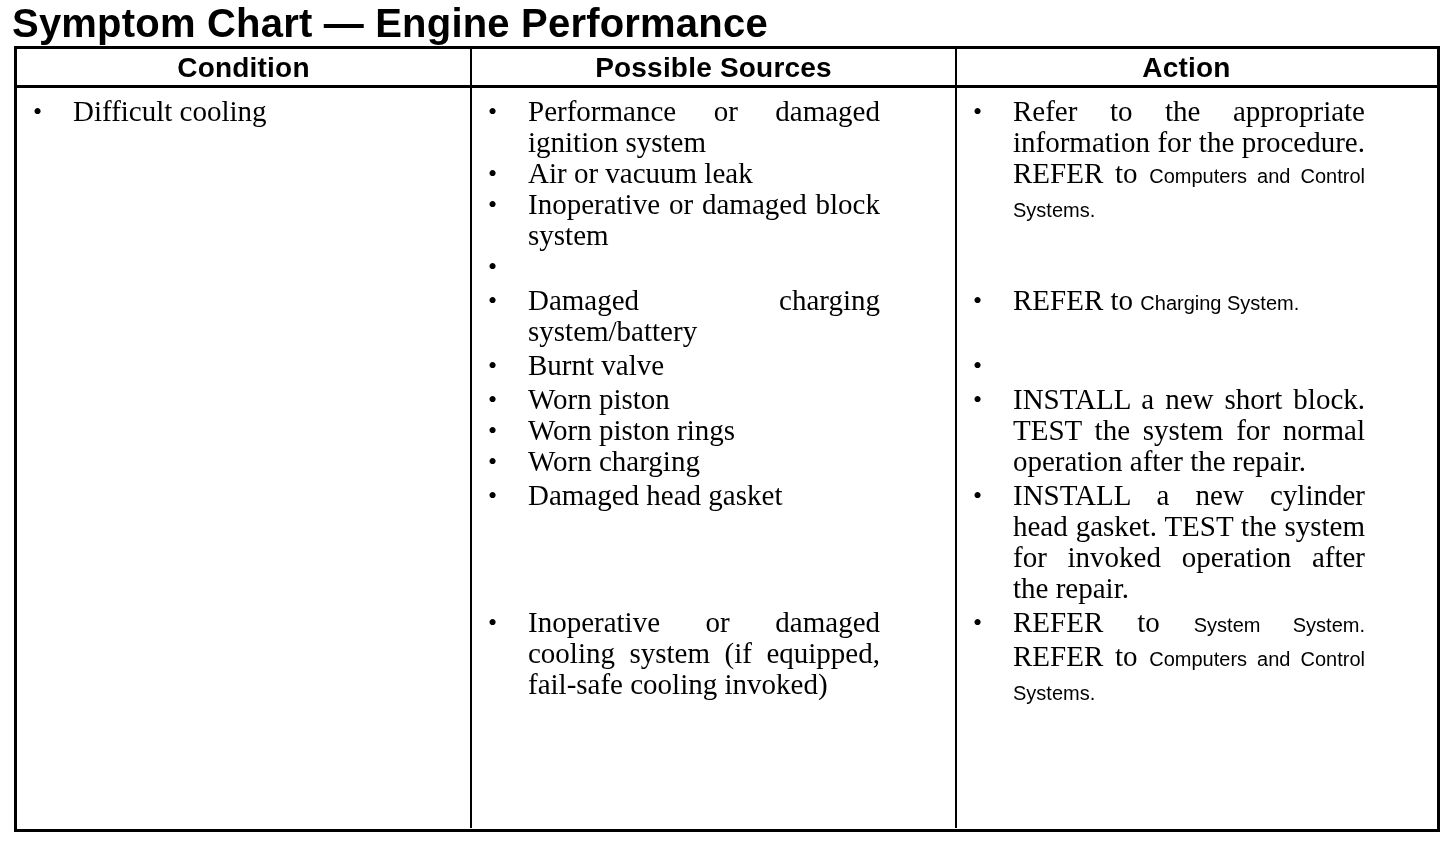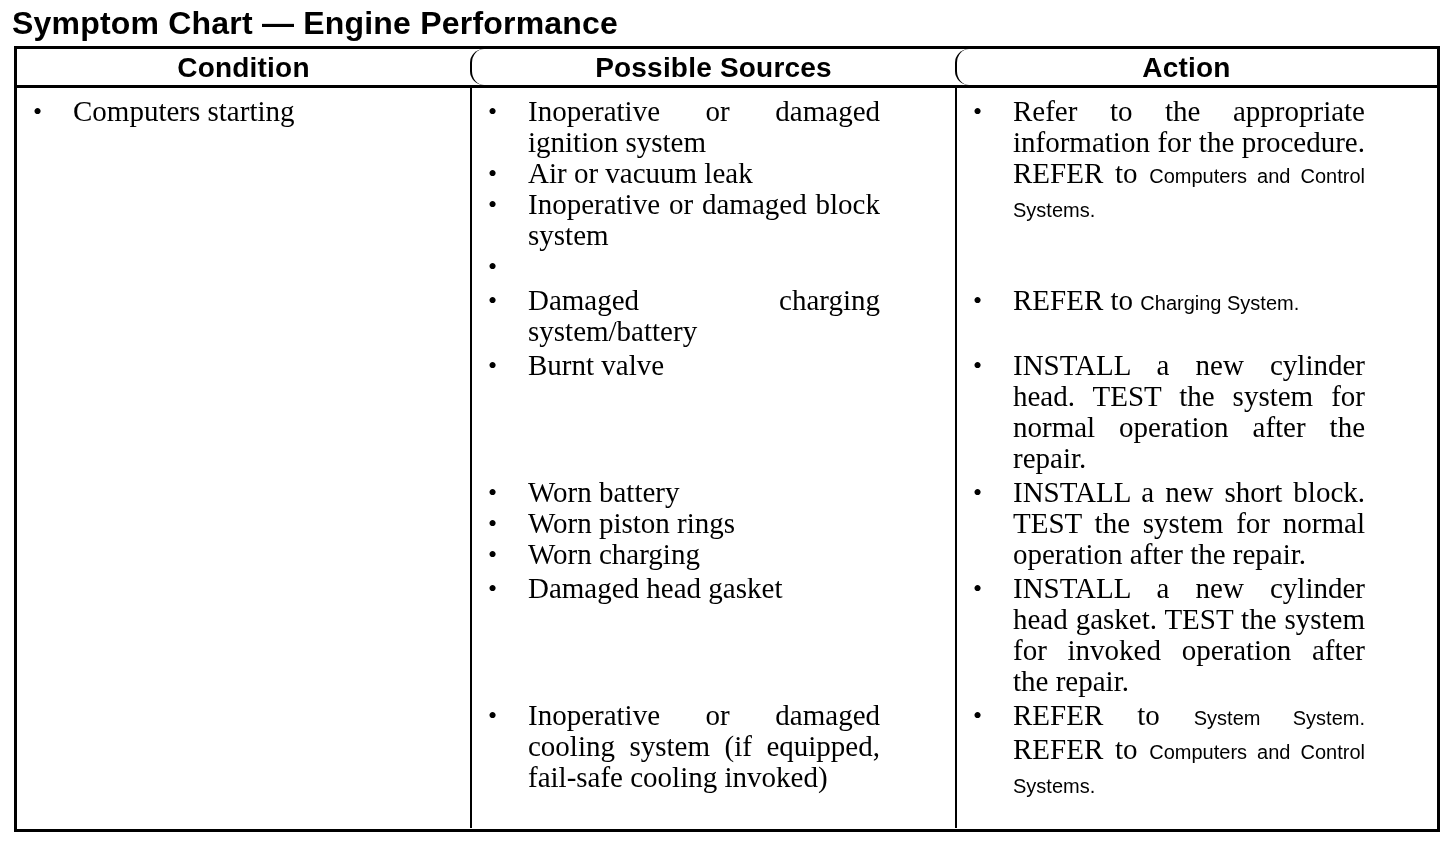"Symptom Chart — Engine Performance" .title { font-size: 32px -> 40px }
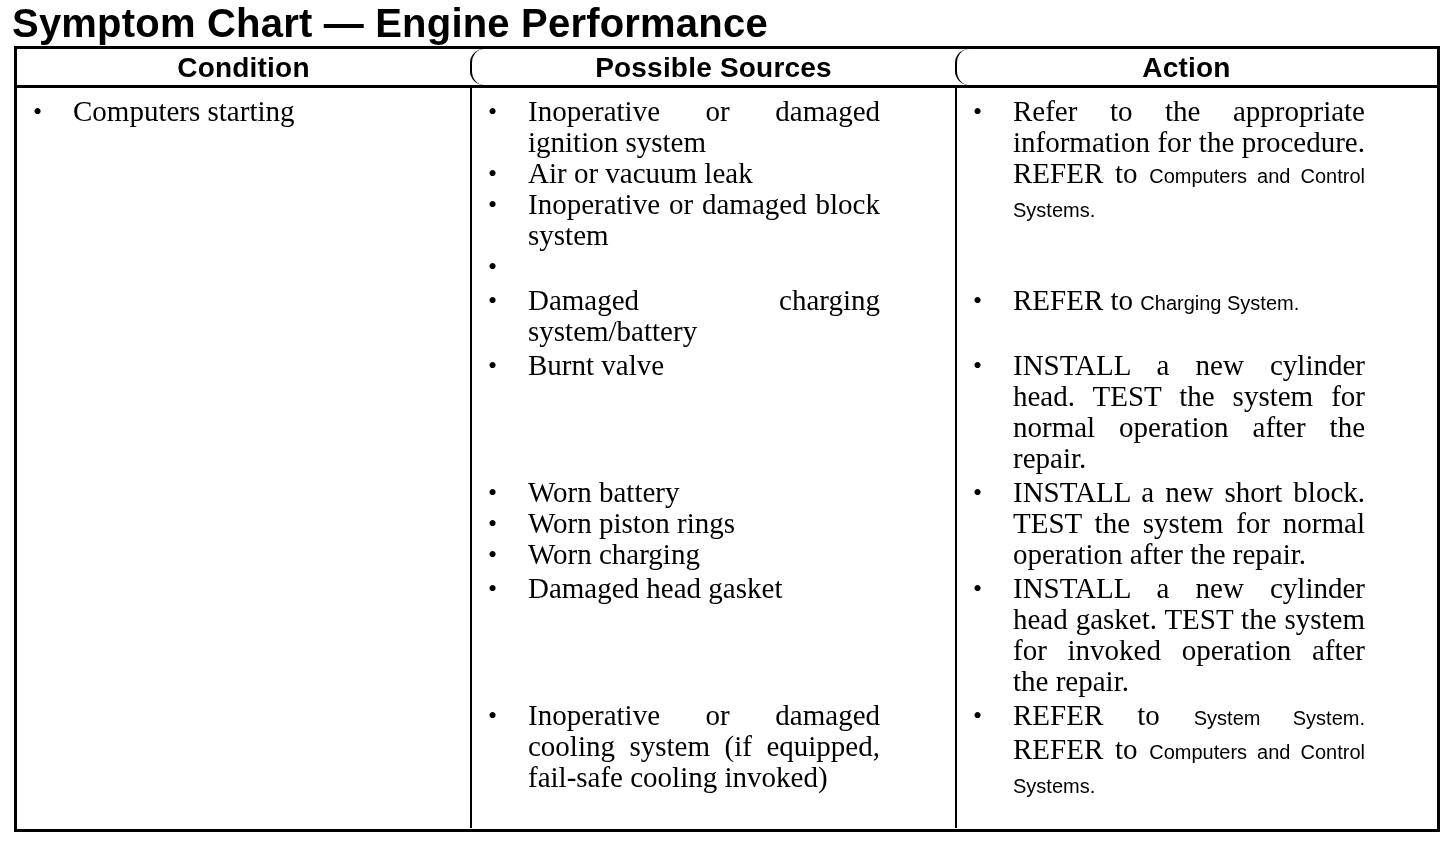"Possible Sources" .th.mid { border-radius: 14px -> none }
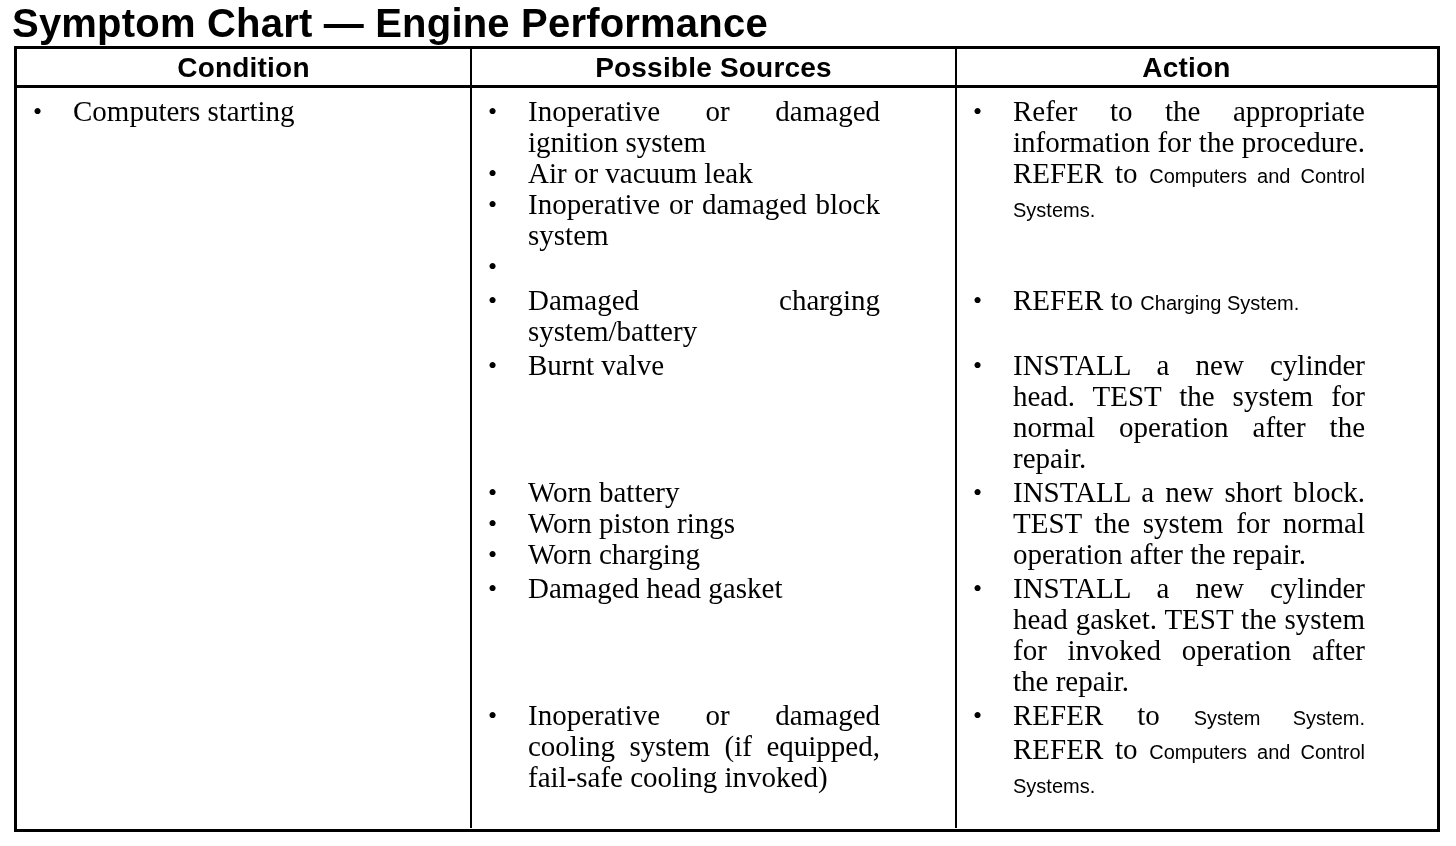"Computers starting" span { text: Computers starting -> Difficult cooling }
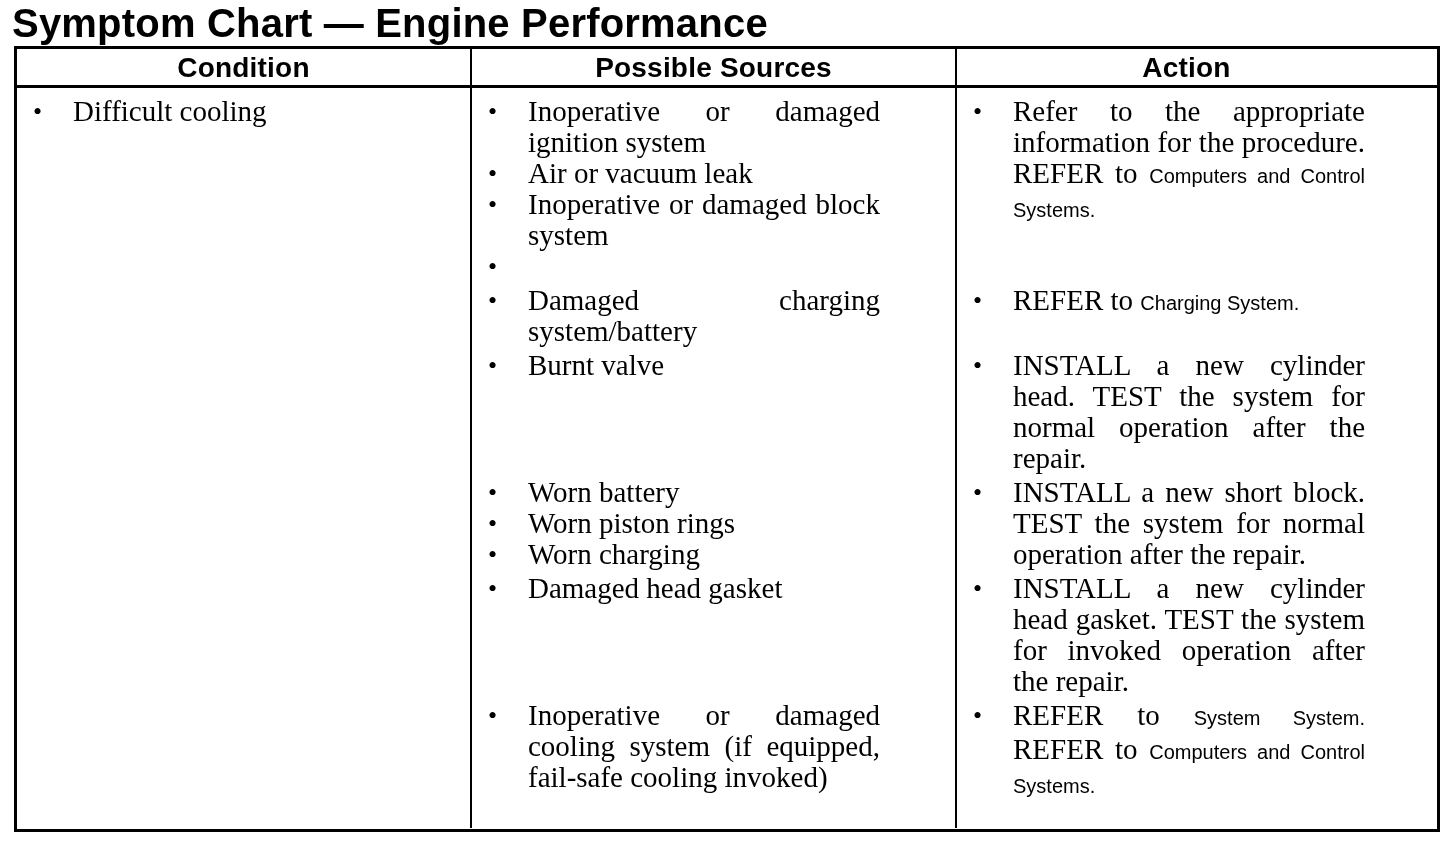"Inoperative or damaged ignition system" span { text: Inoperative -> Performance }
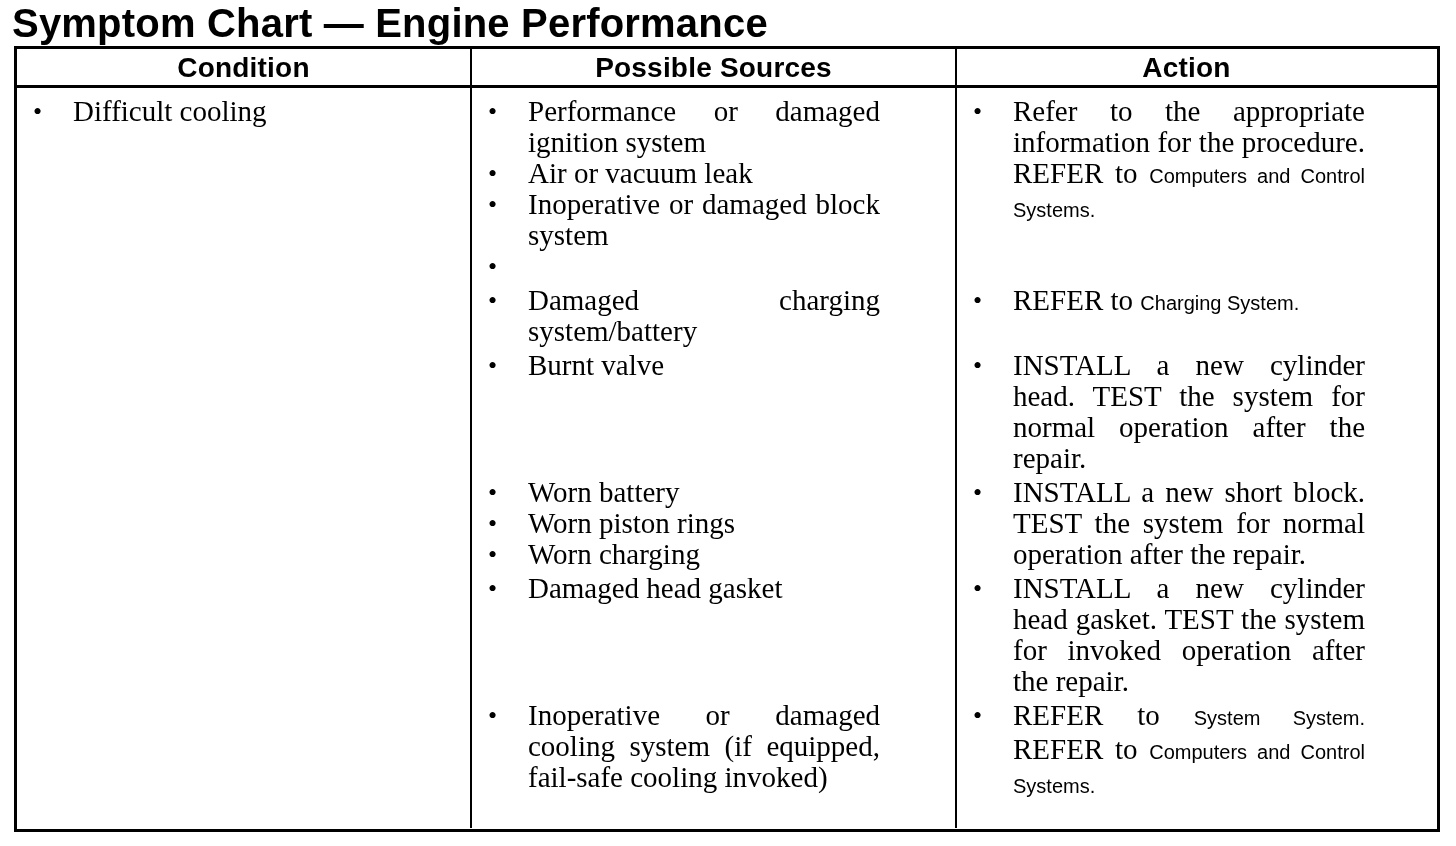"INSTALL a new cylinder head." div.bullet-text { html: <div><span>INSTALL a new cylinder head. TEST the system for normal operation after the repair.</span></div> -> none }
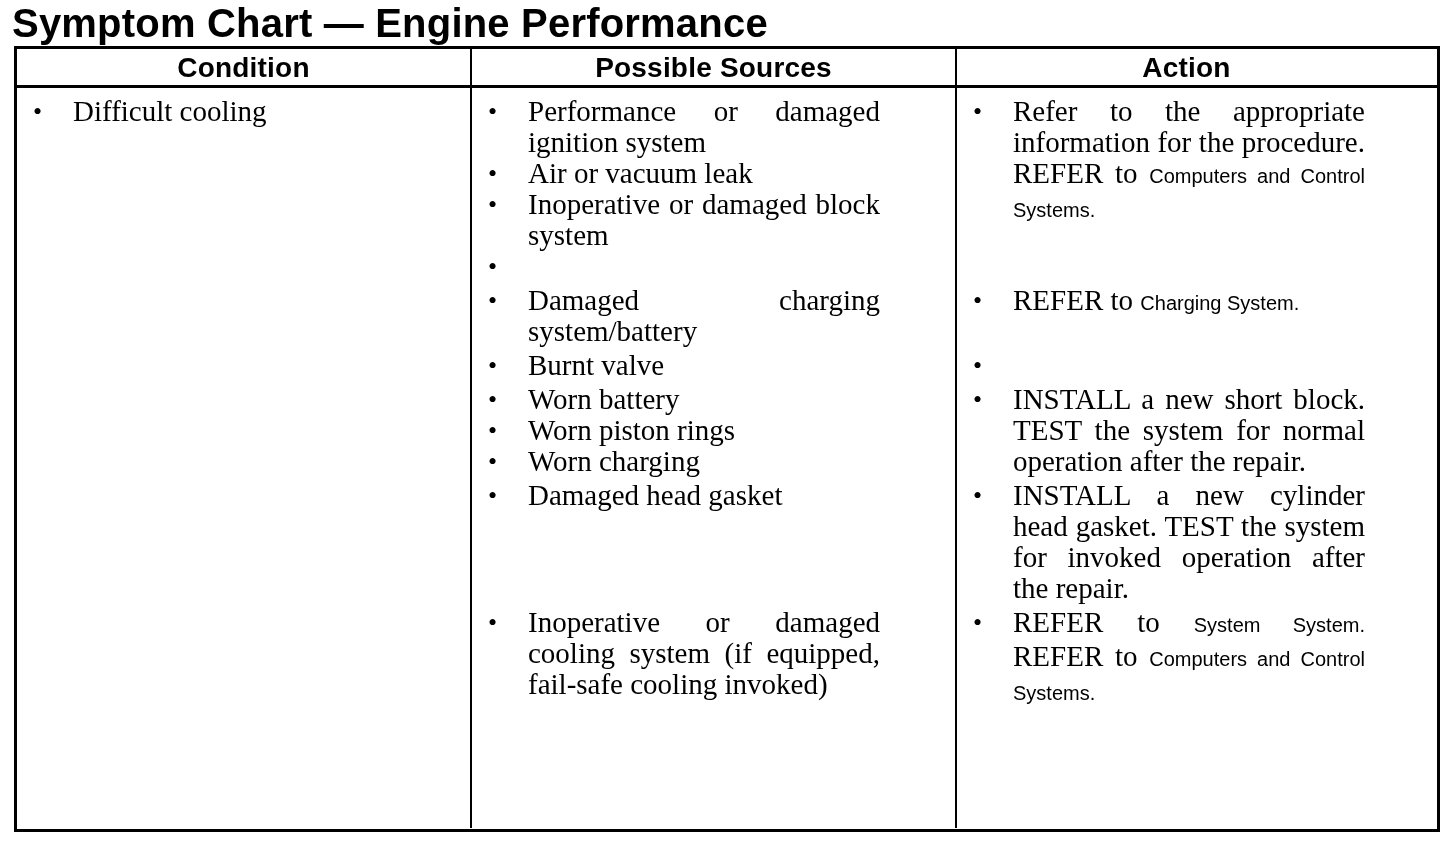"Worn battery" span { text: battery -> piston }
